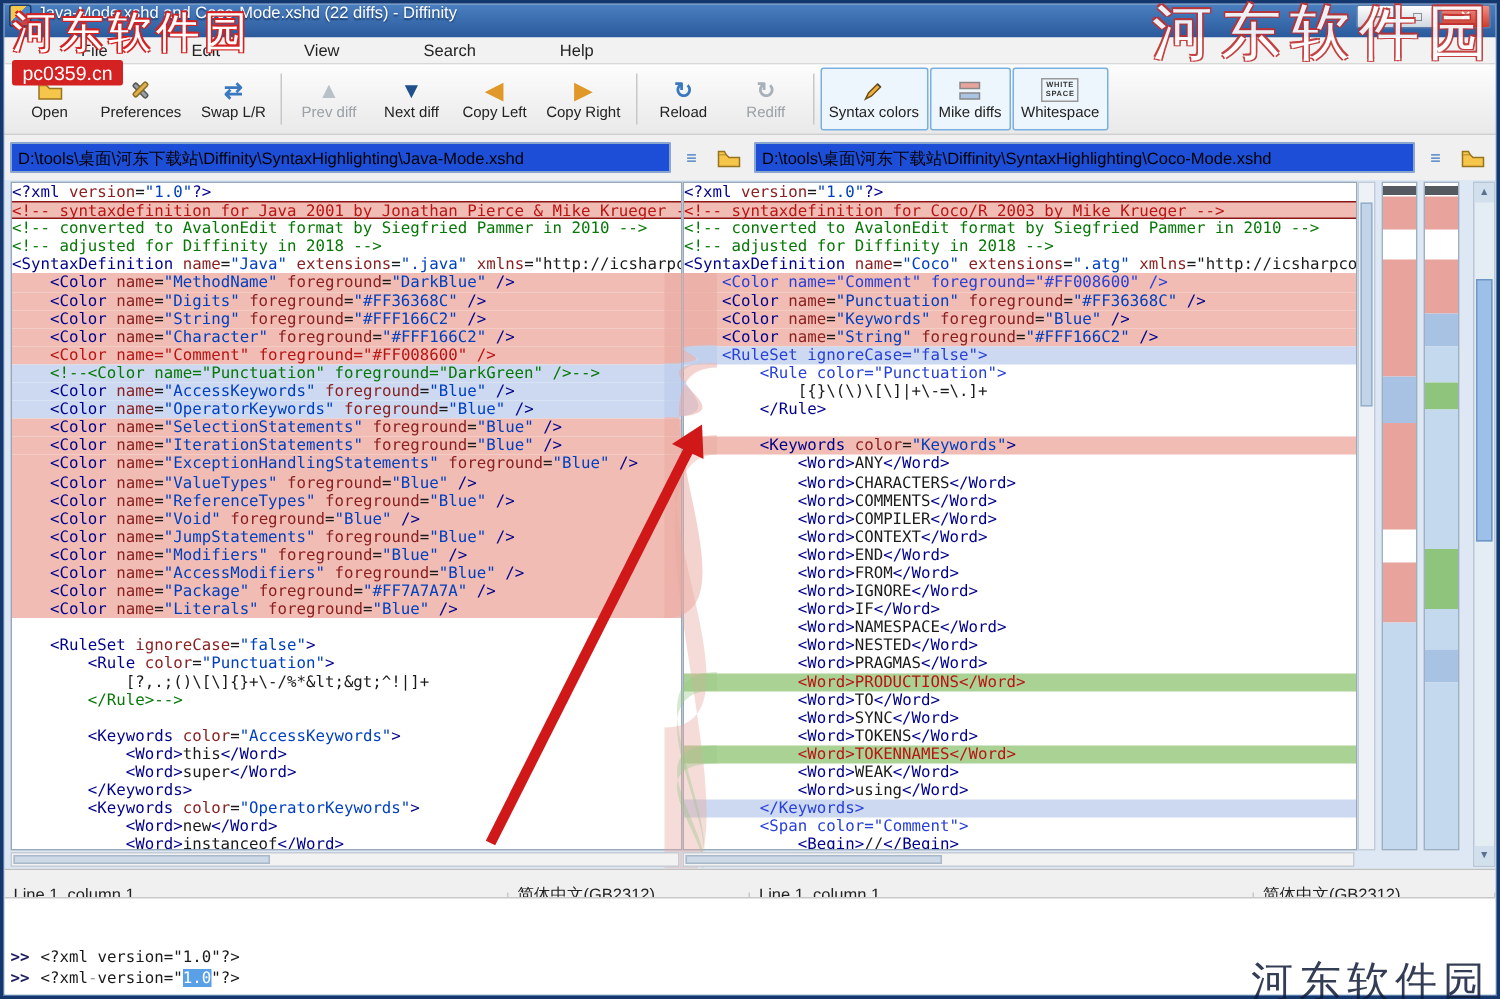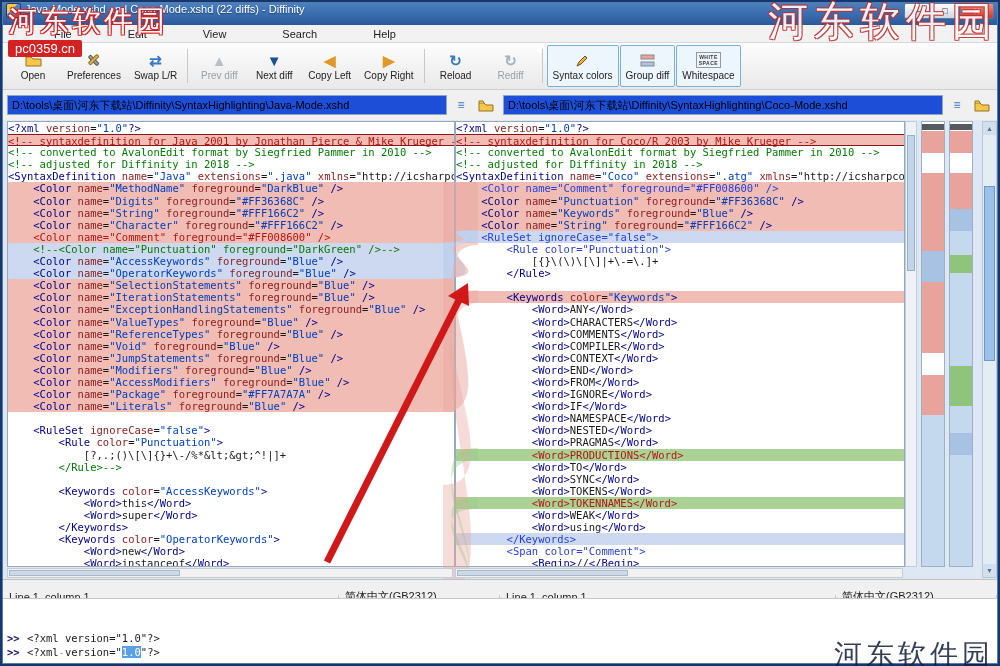"Group diff" span.tlabel { text: Group diff -> Mike diffs }
